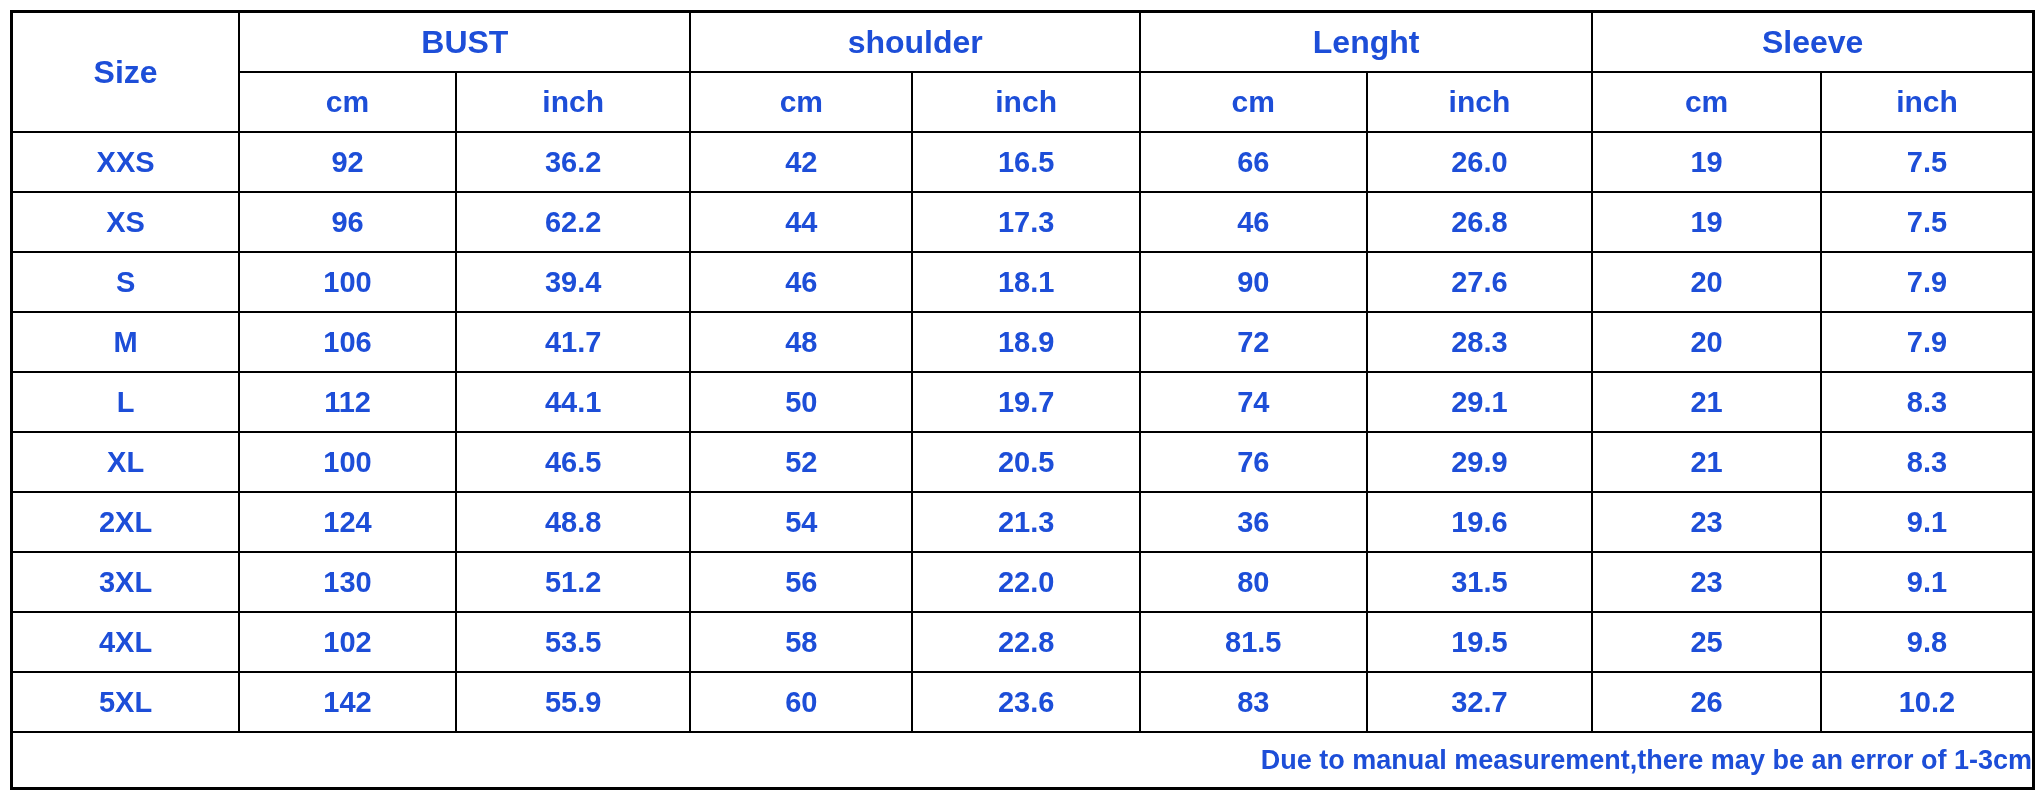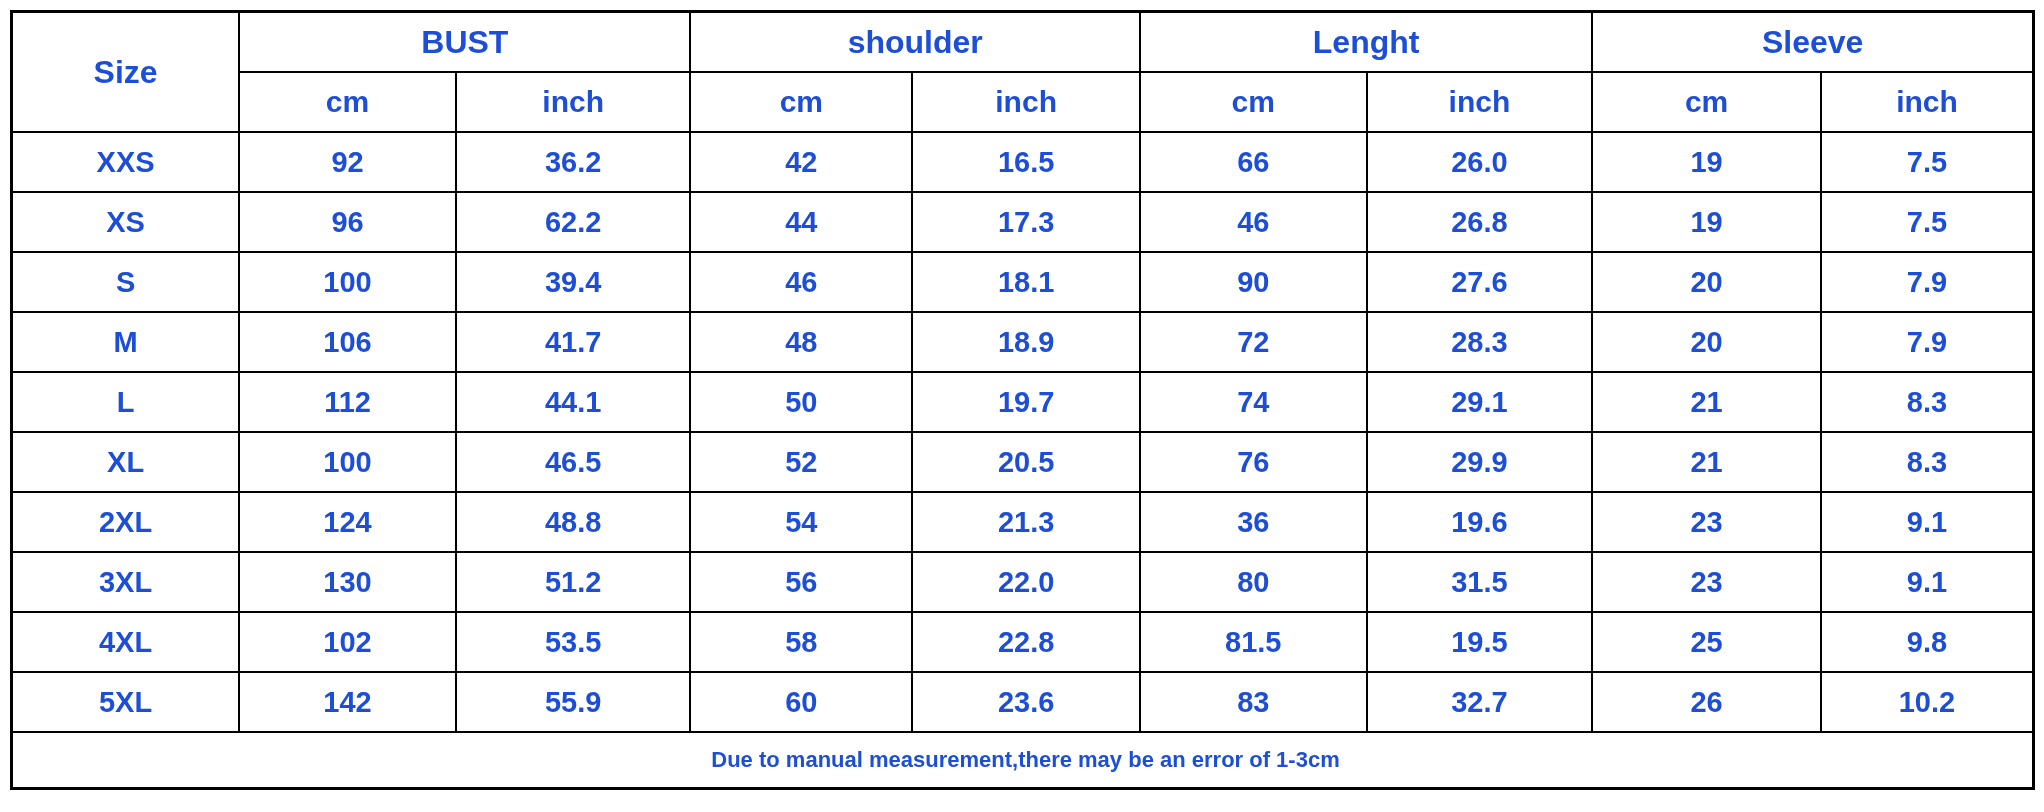"Due to manual measurement,there may" tr.footer-row td { font-size: 22px -> 27px; text-align: center -> right }
